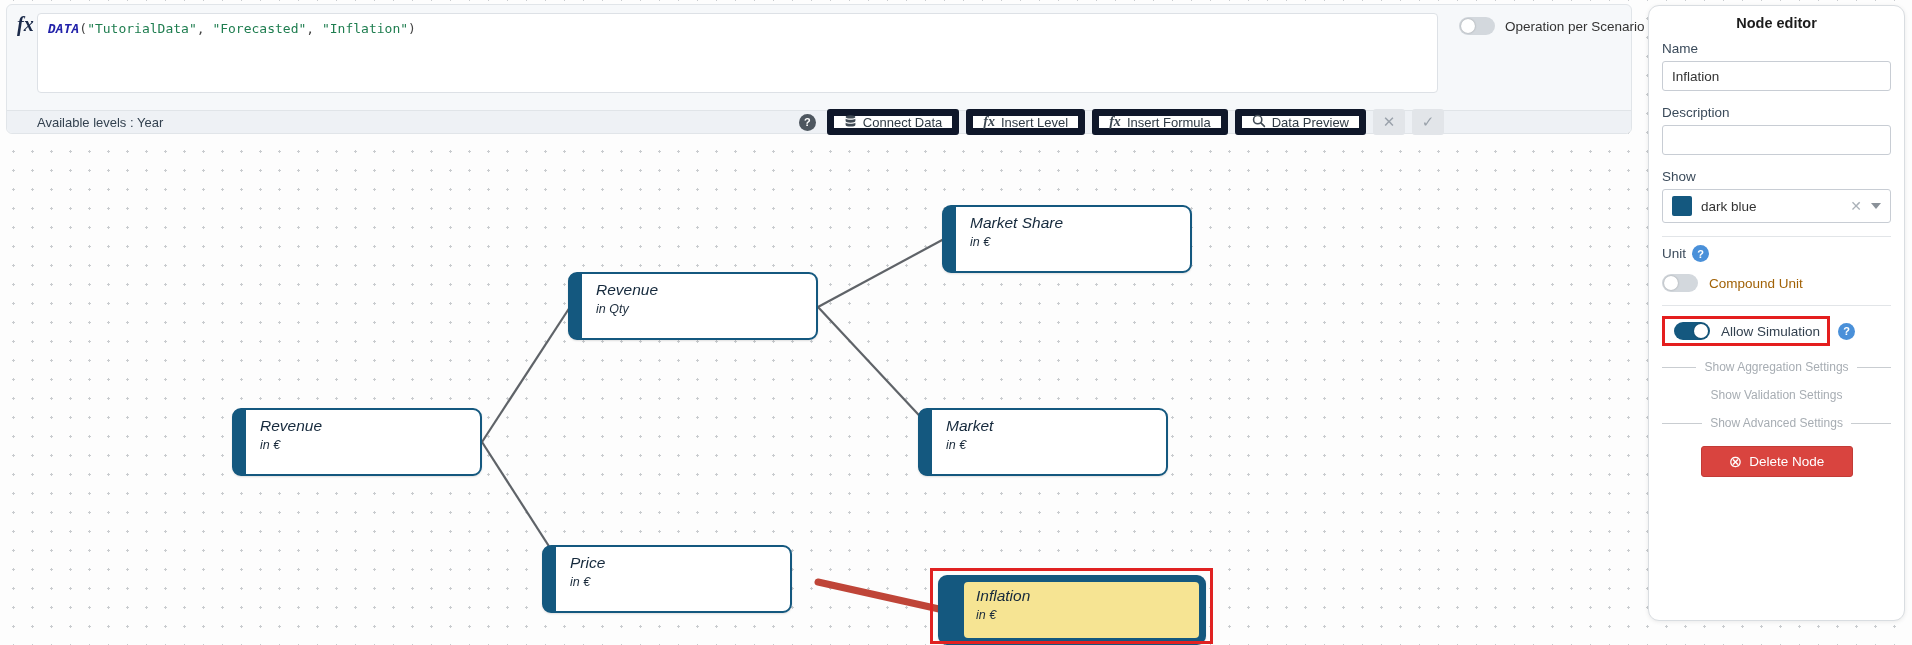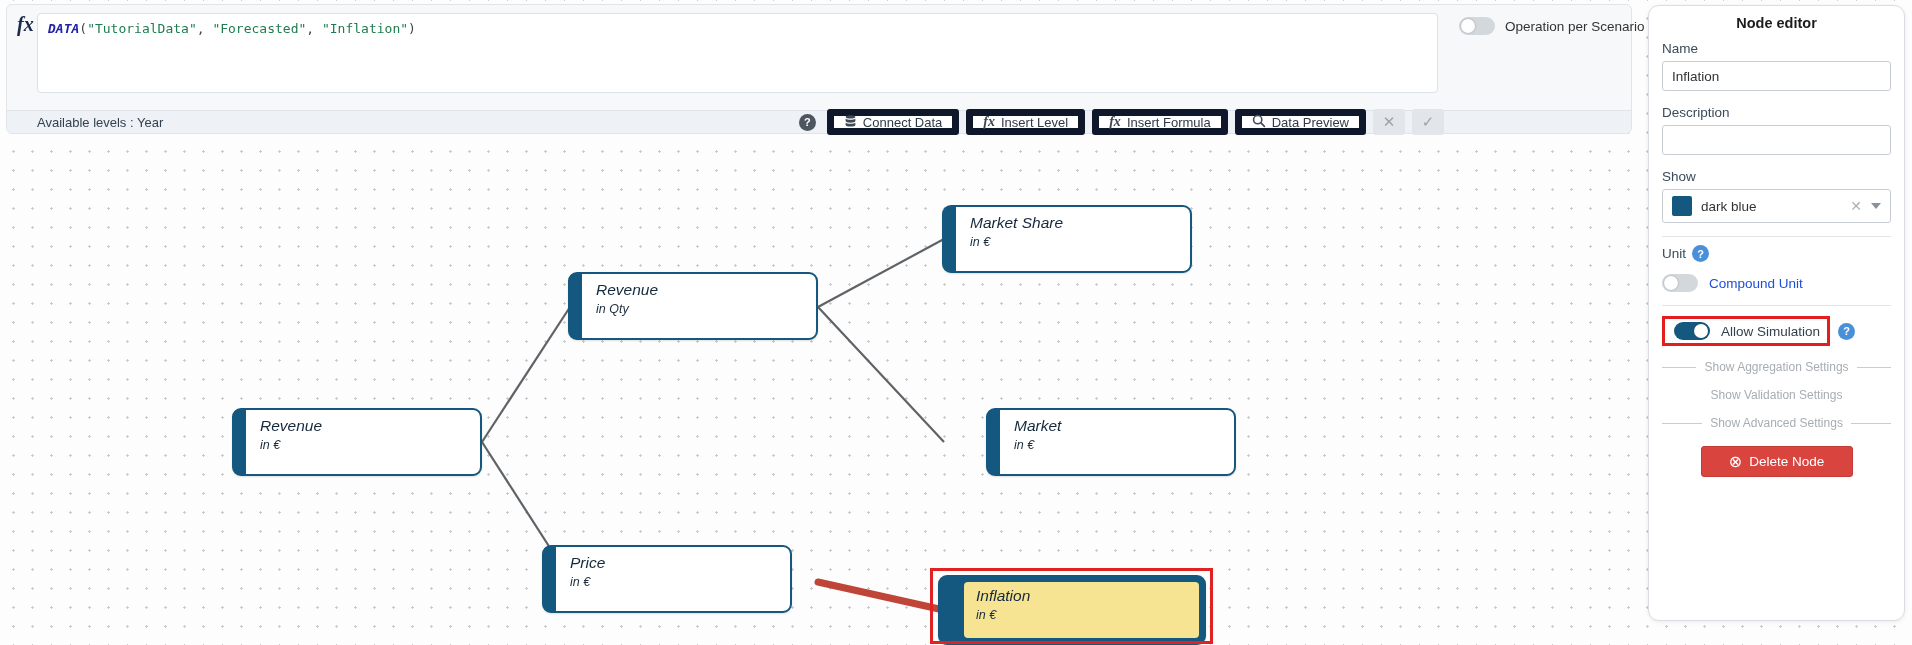"Compound Unit" .trow .lbl { color: #1d4ed8 -> #a16207 }
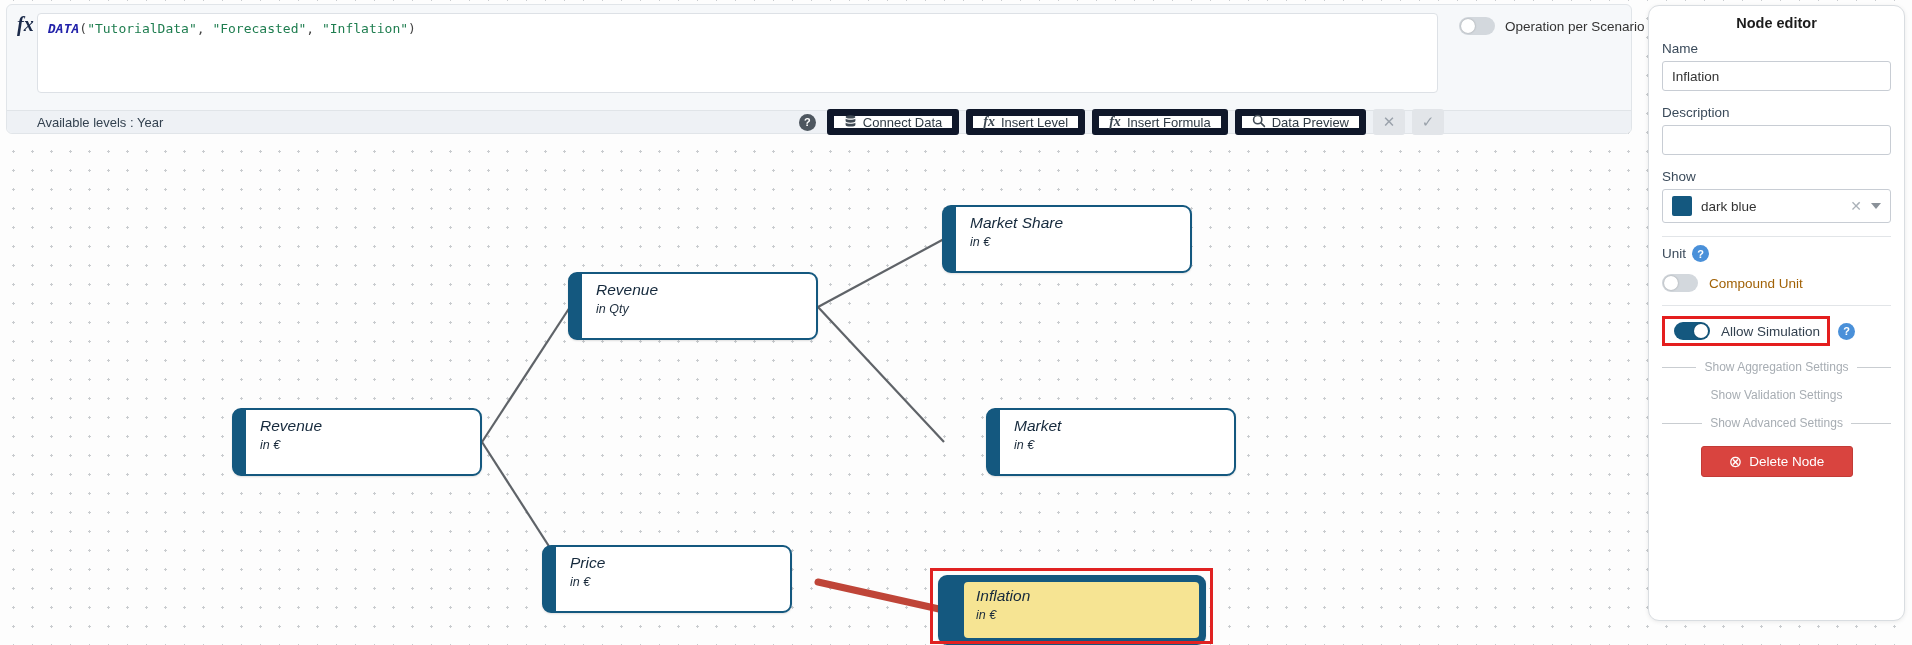"Market" .node-market { left: 986px -> 918px }
